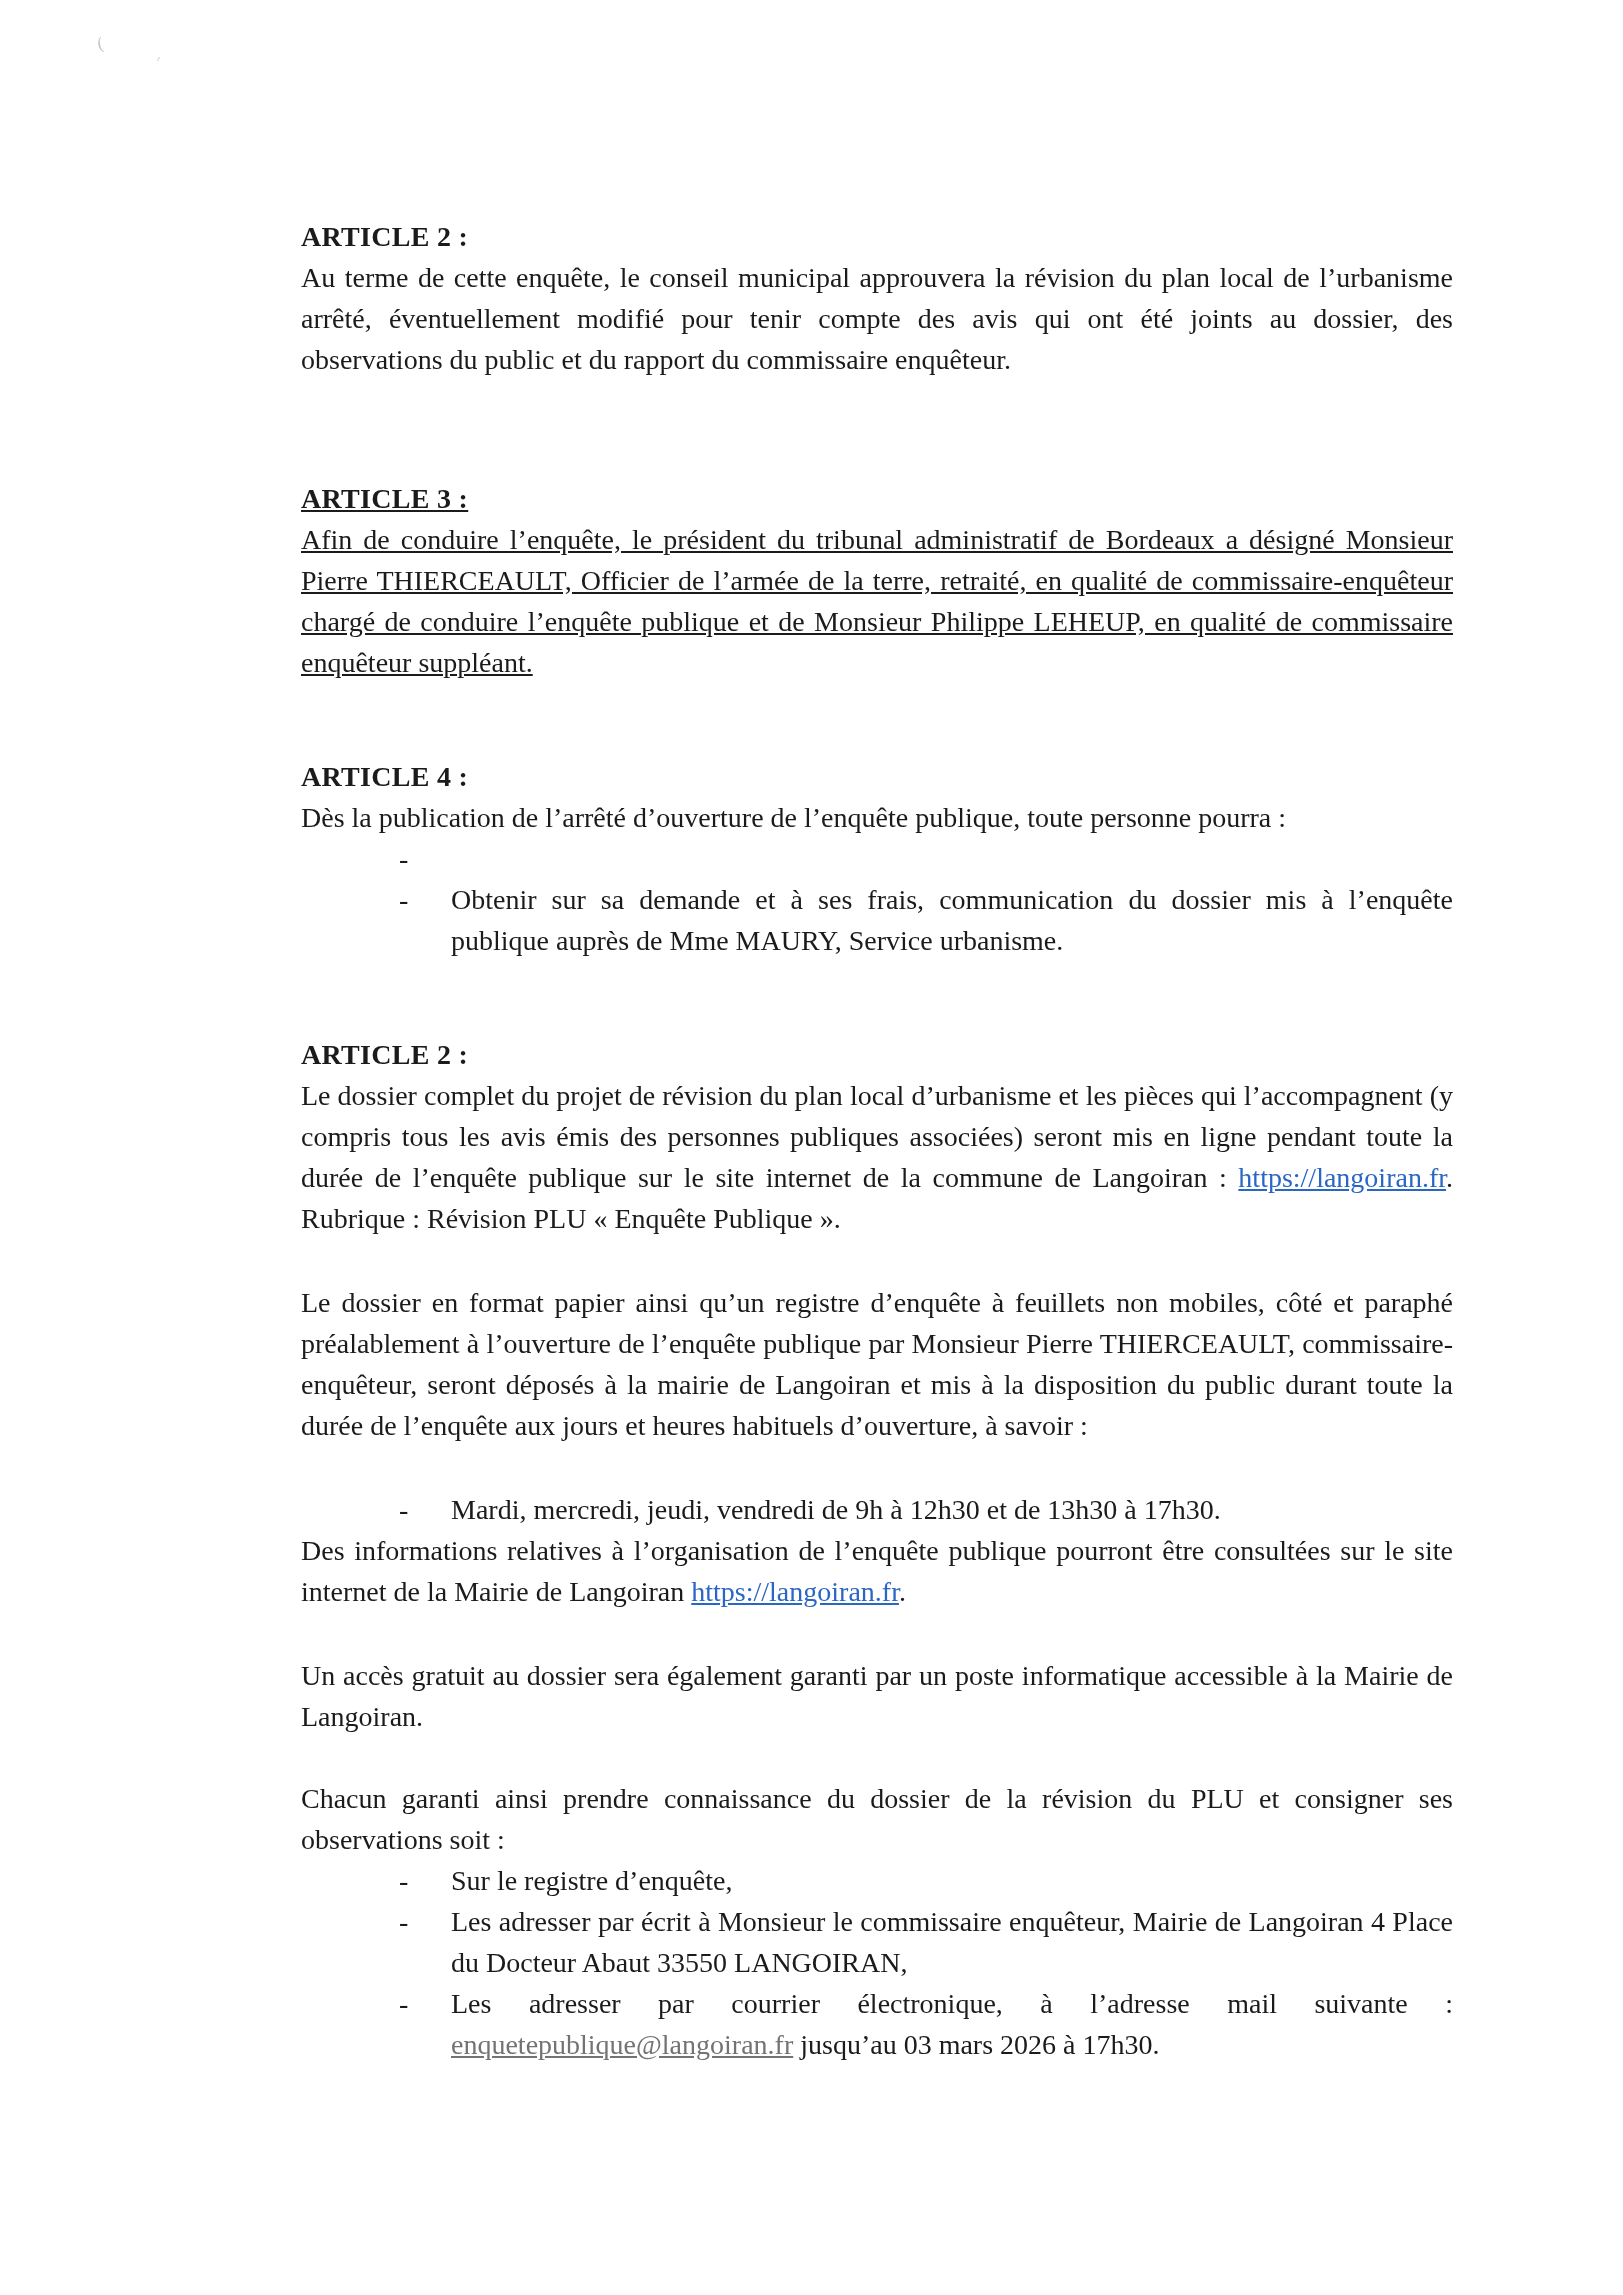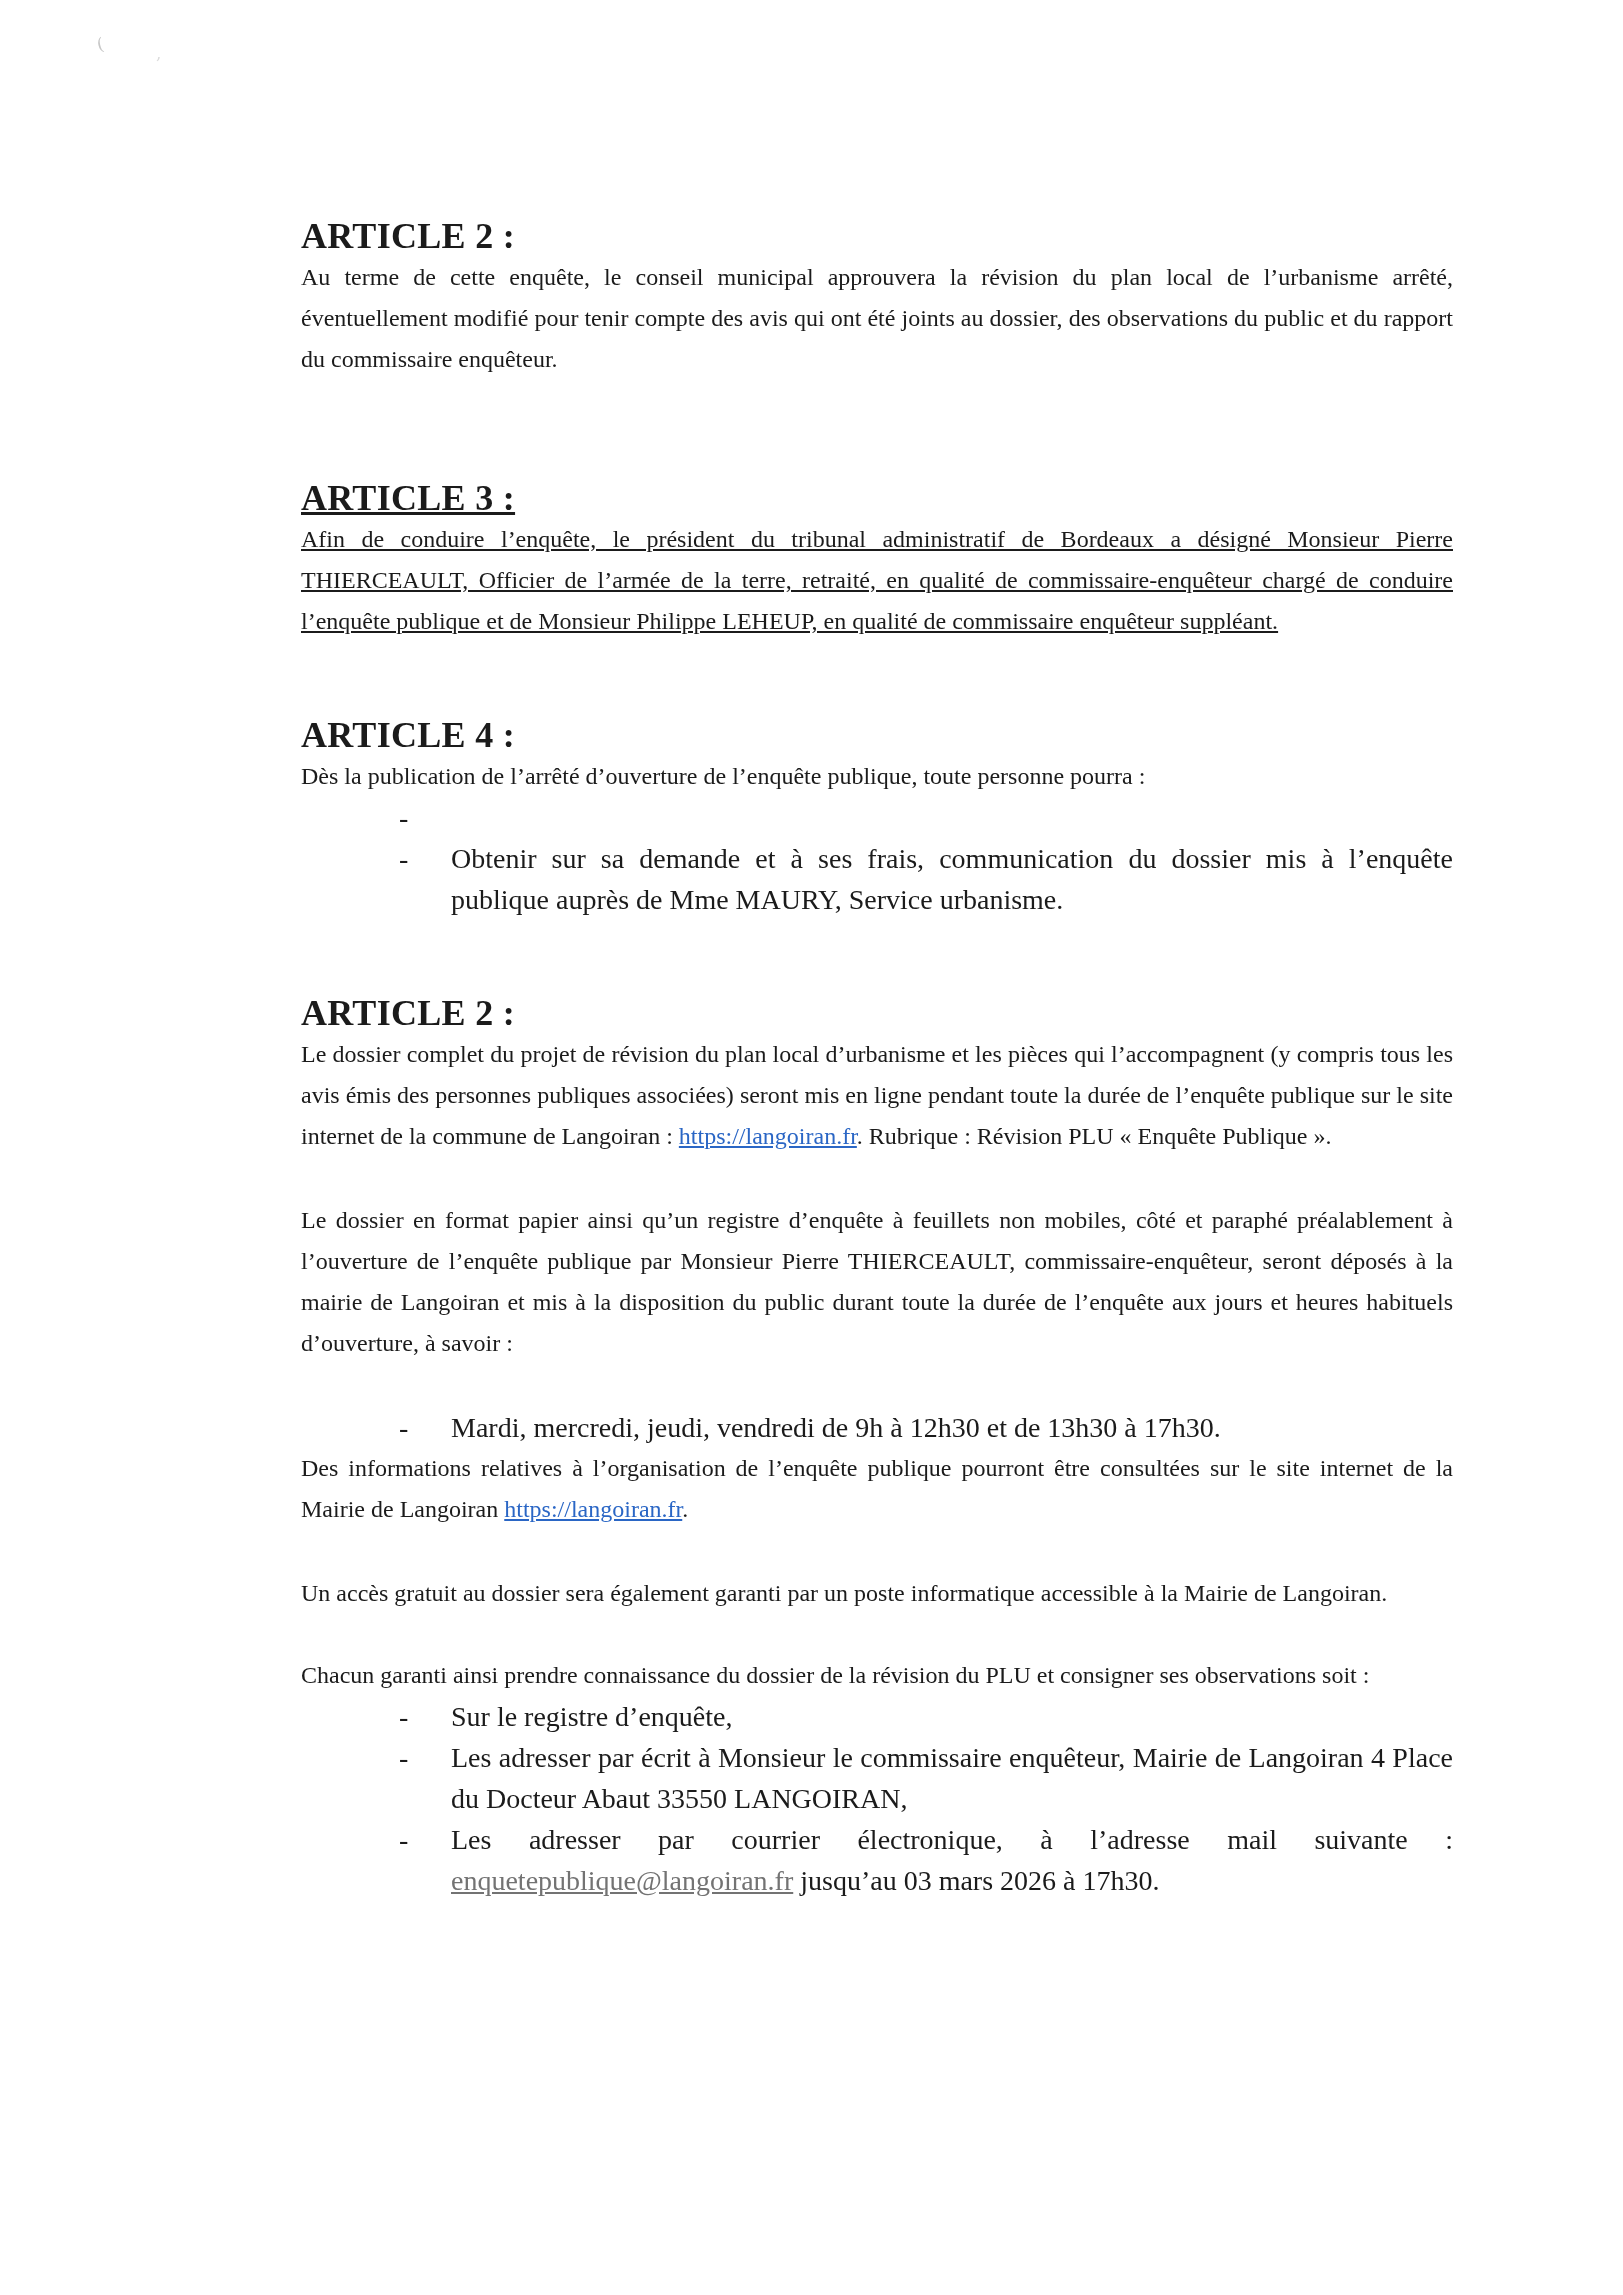"ARTICLE 2 :" .heading { font-size: 36px -> 28px }
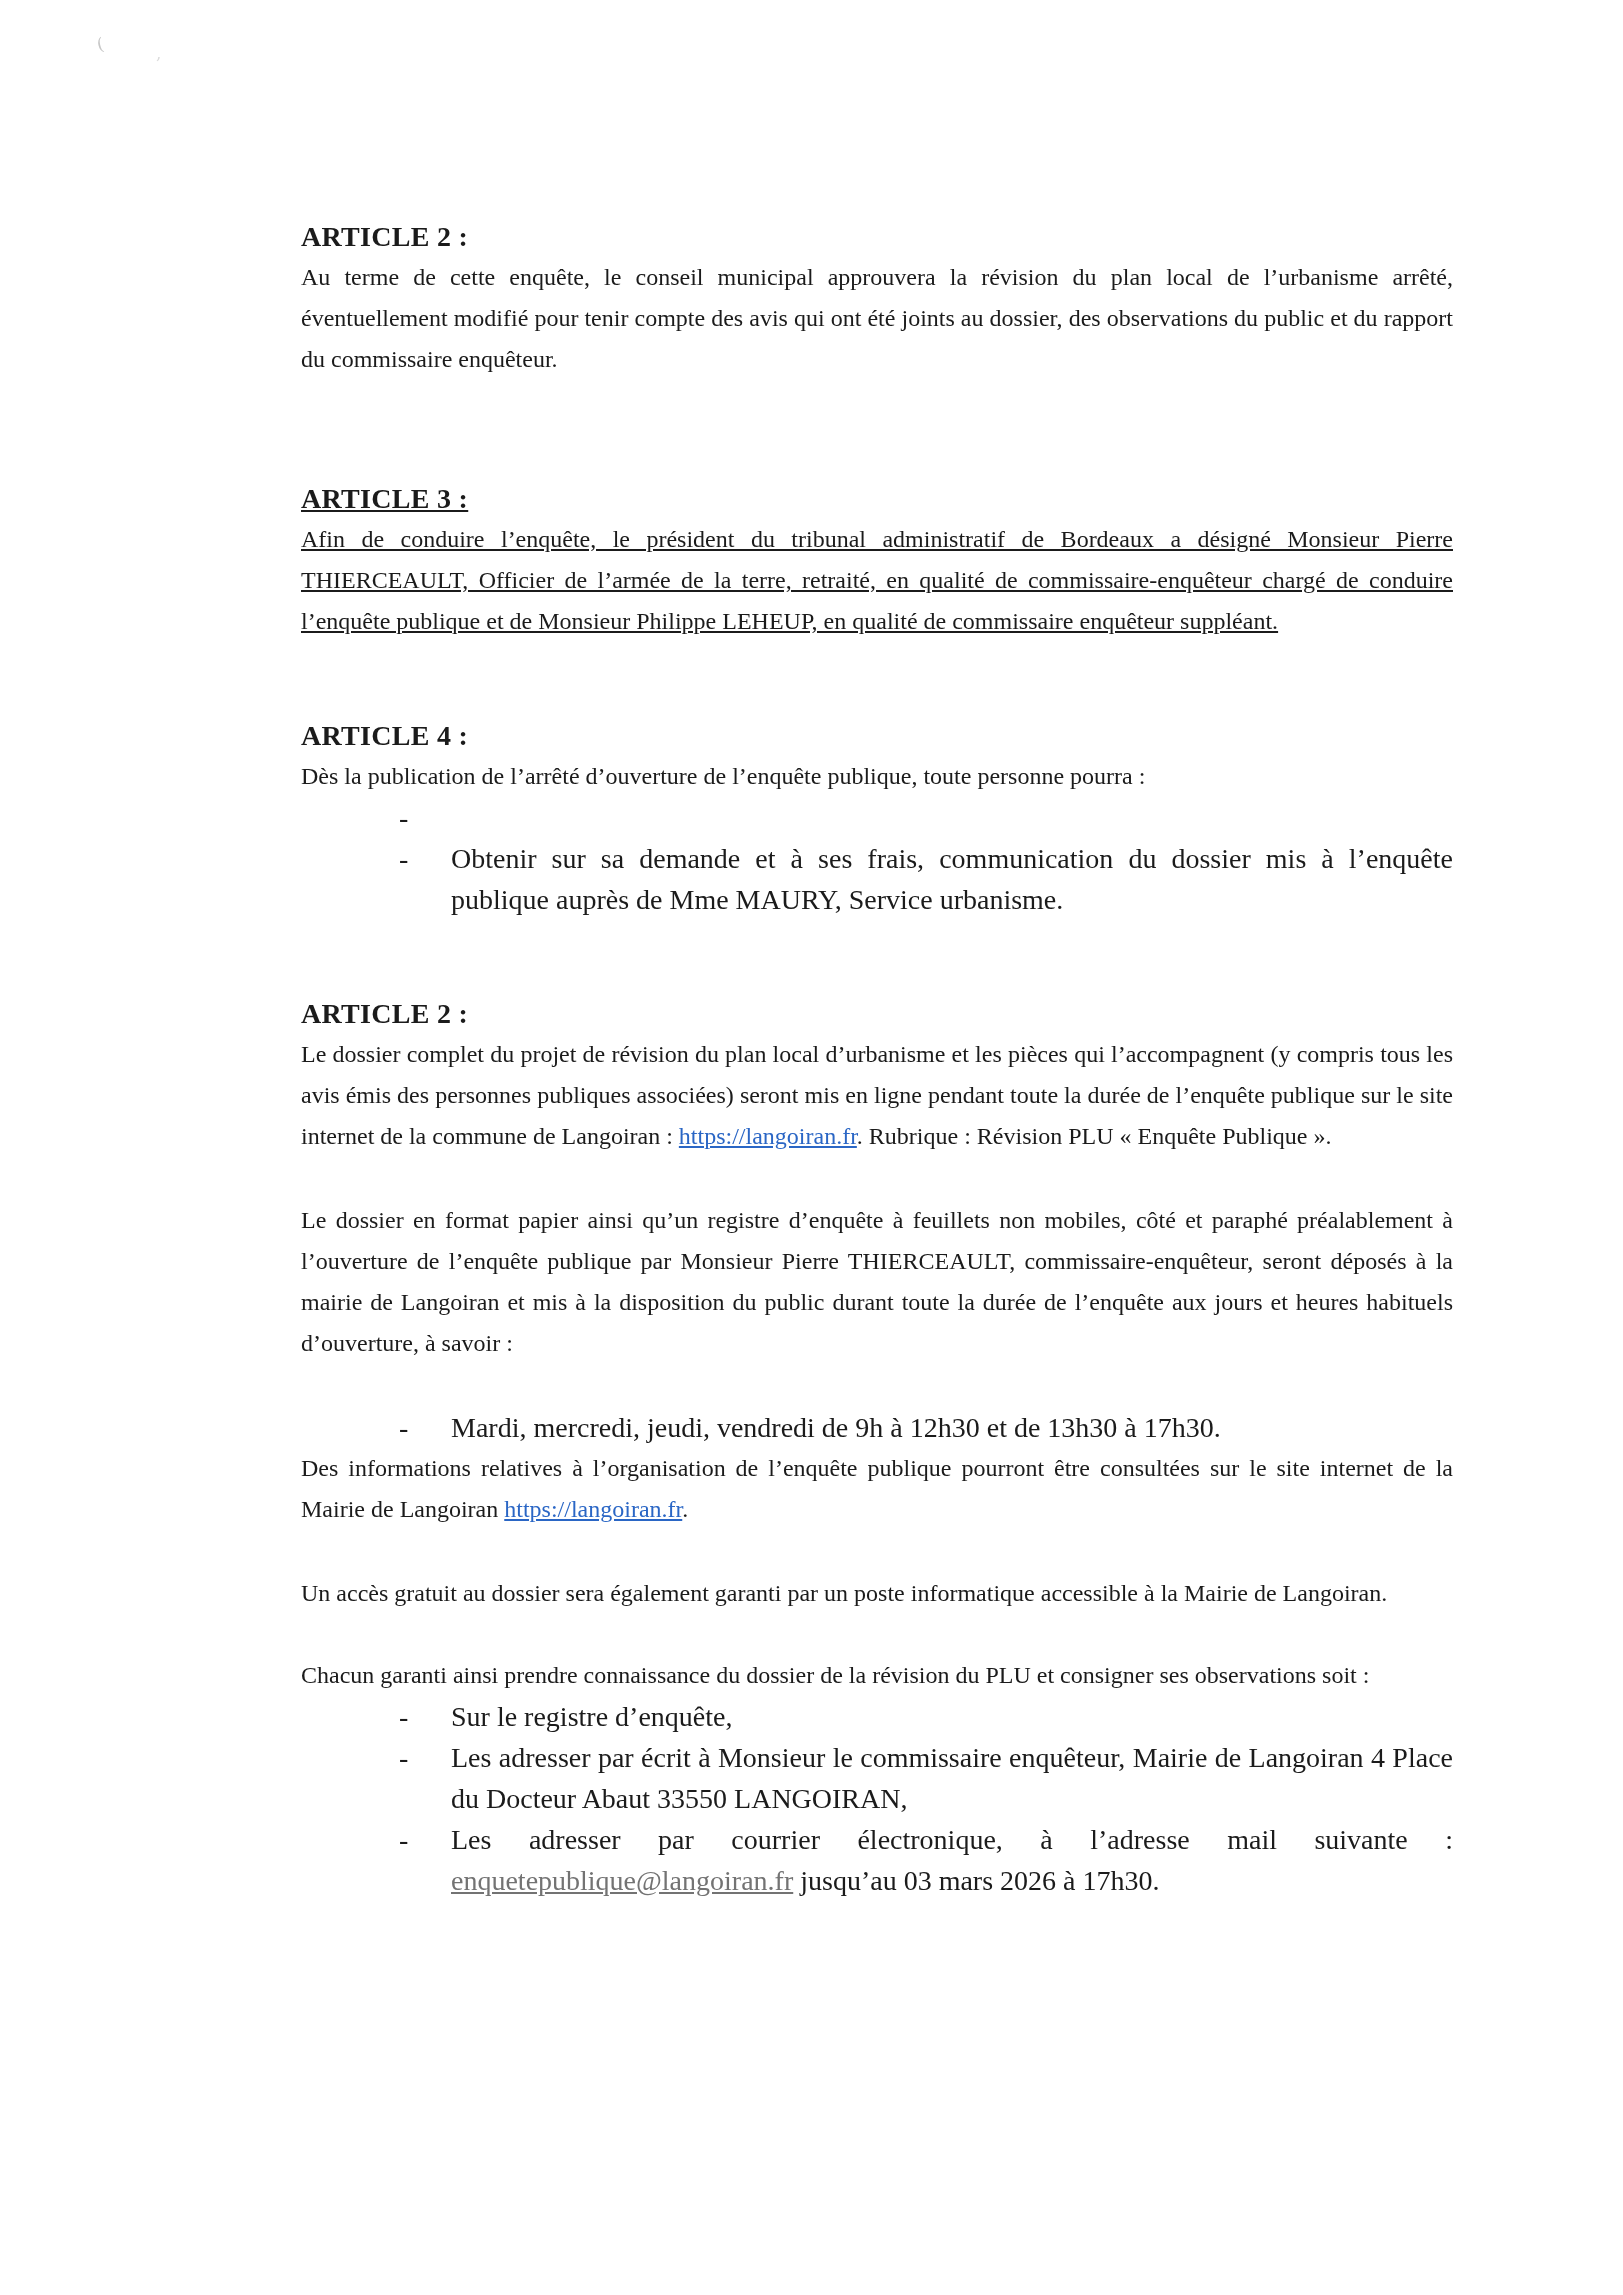"Au terme de cette enquête," .para { font-size: 24px -> 28px }
